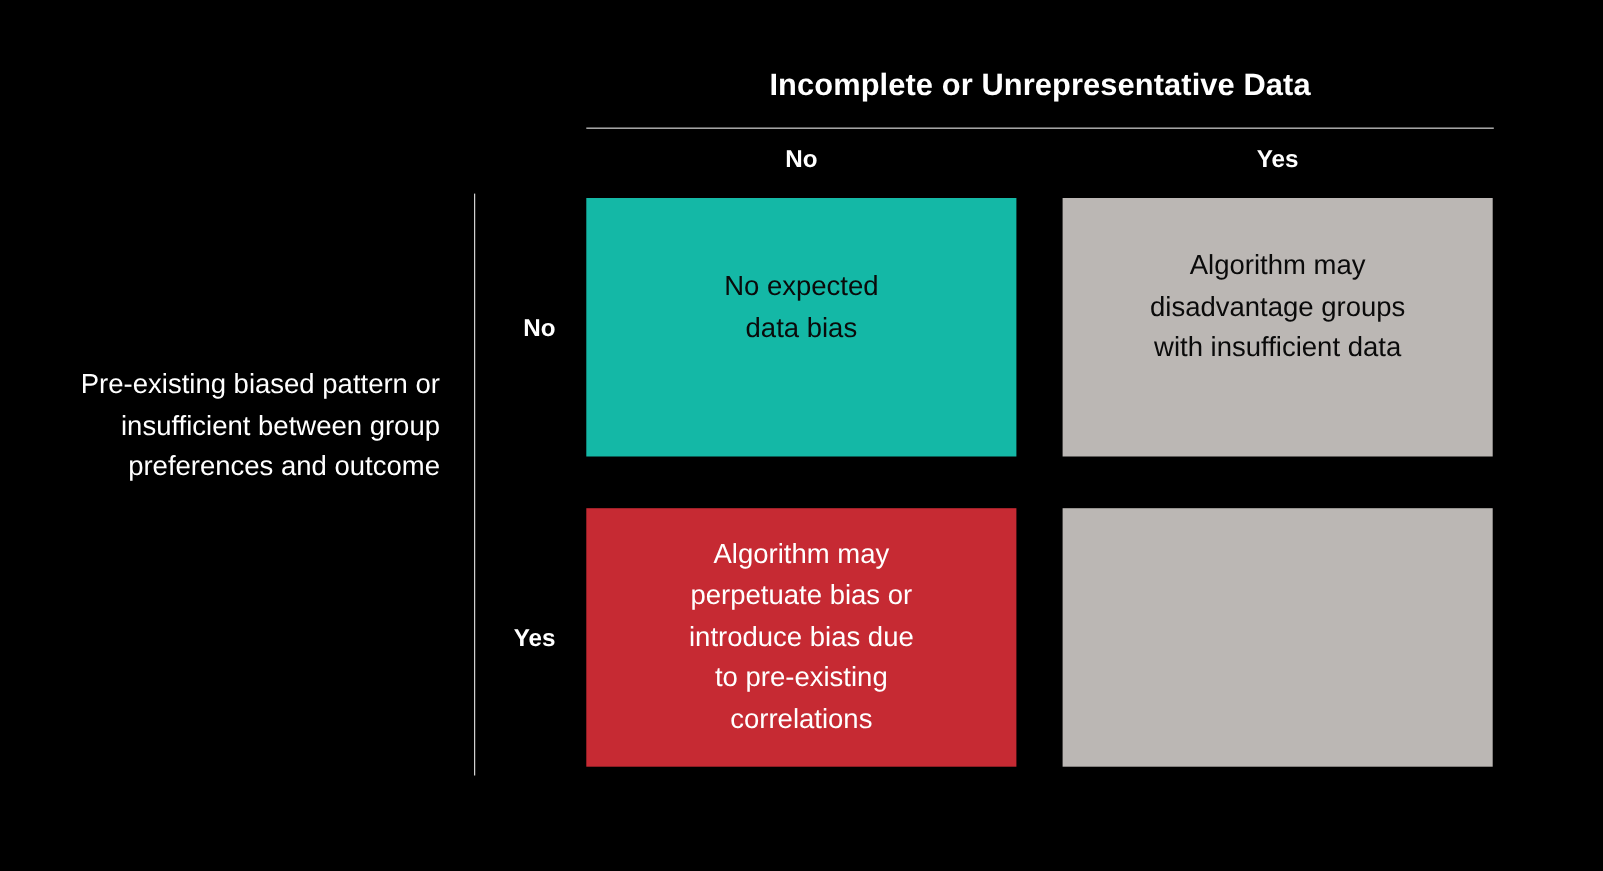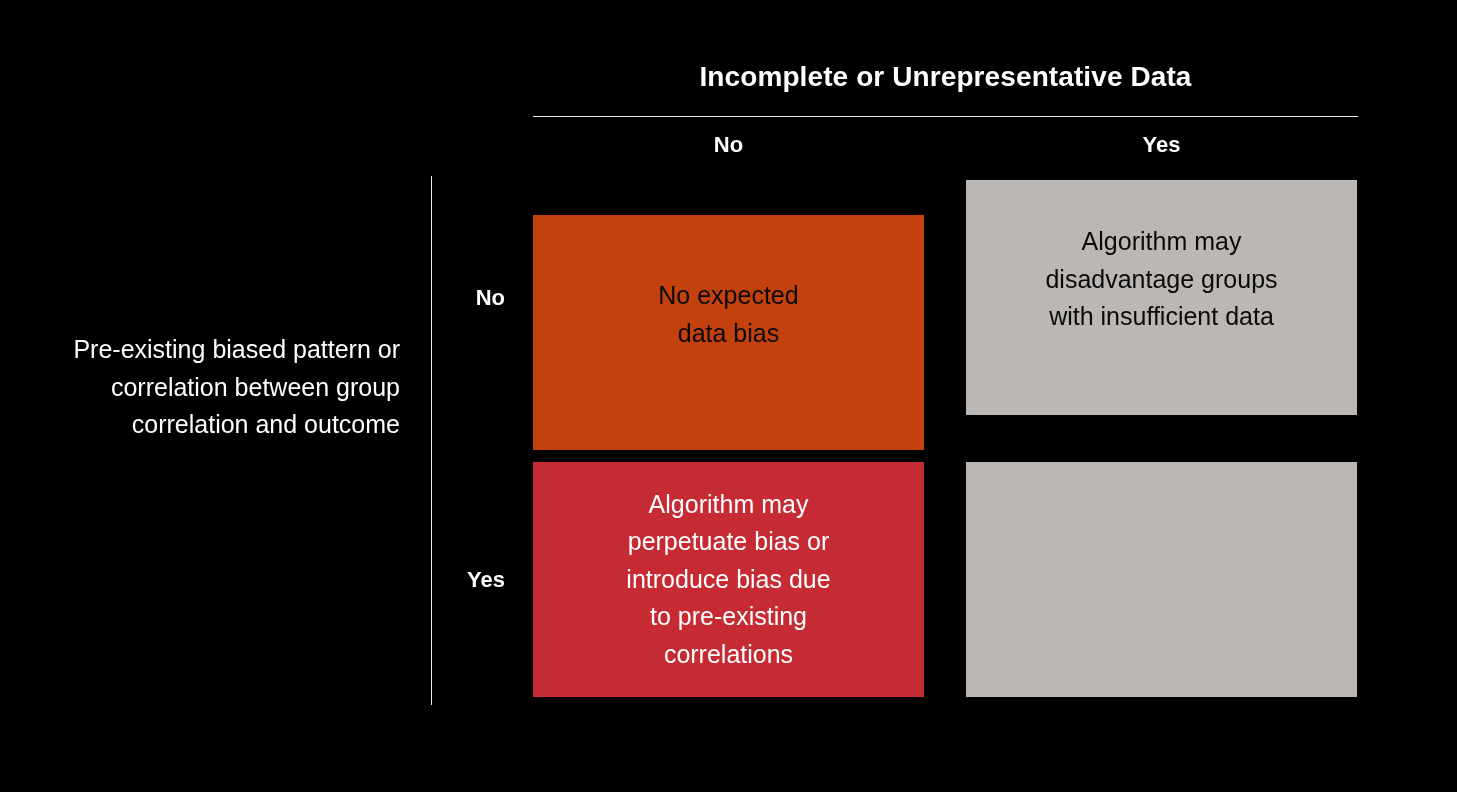"No expected" div.cell { background: #c2410c -> #14b8a6; margin-top: 35px -> none }
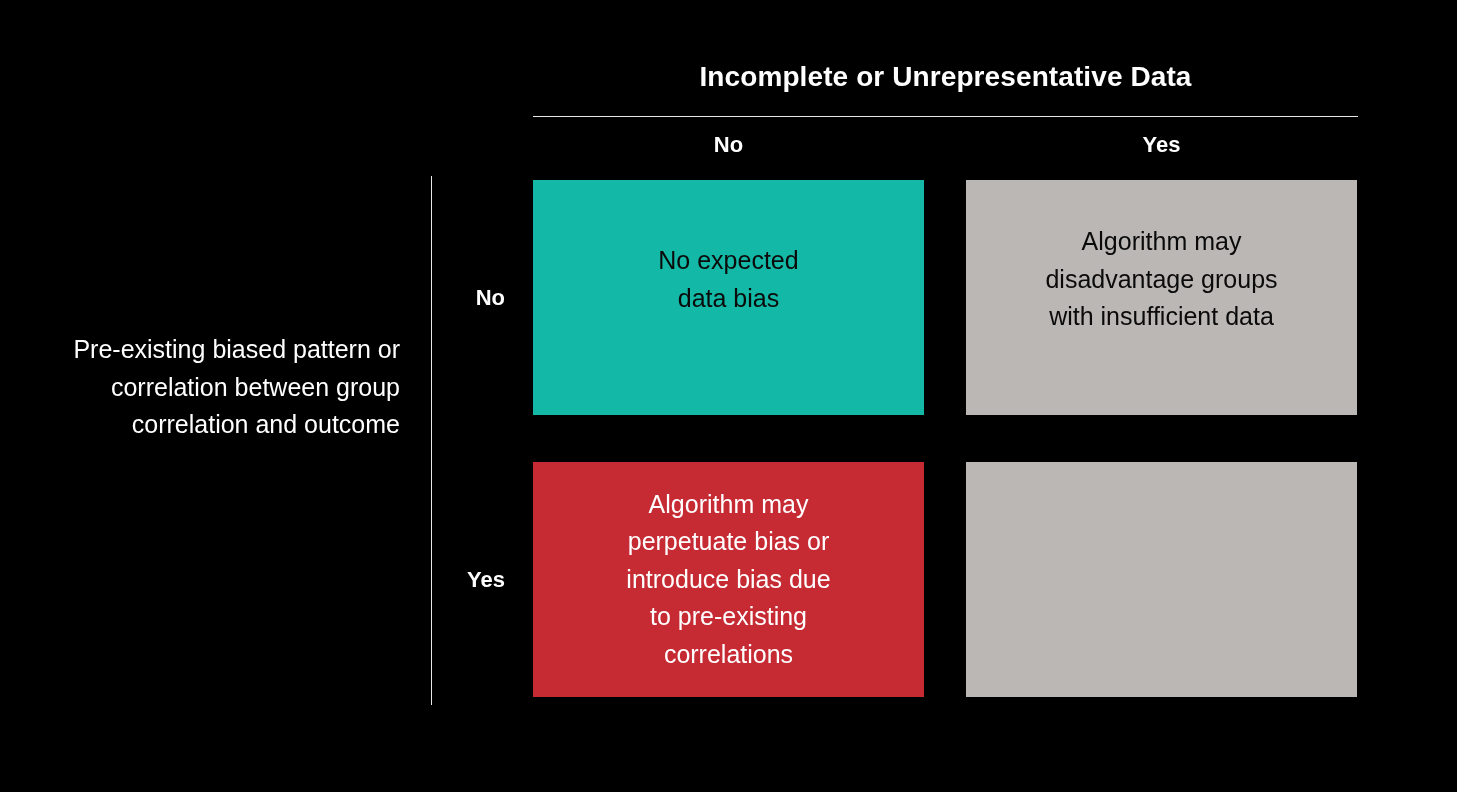"Pre-existing biased pattern or" div { text: correlation between group correlation -> insufficient between group preferences }
